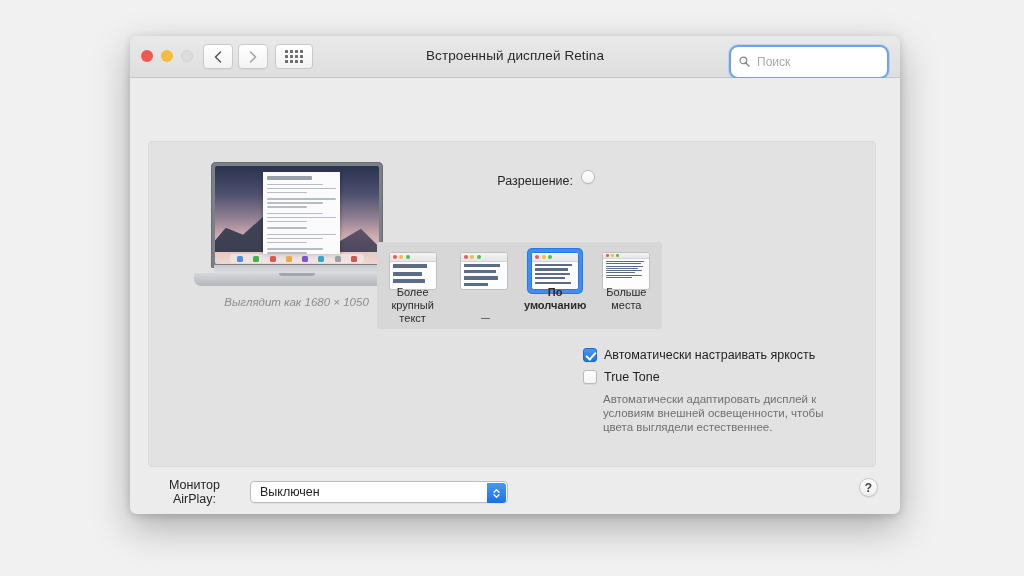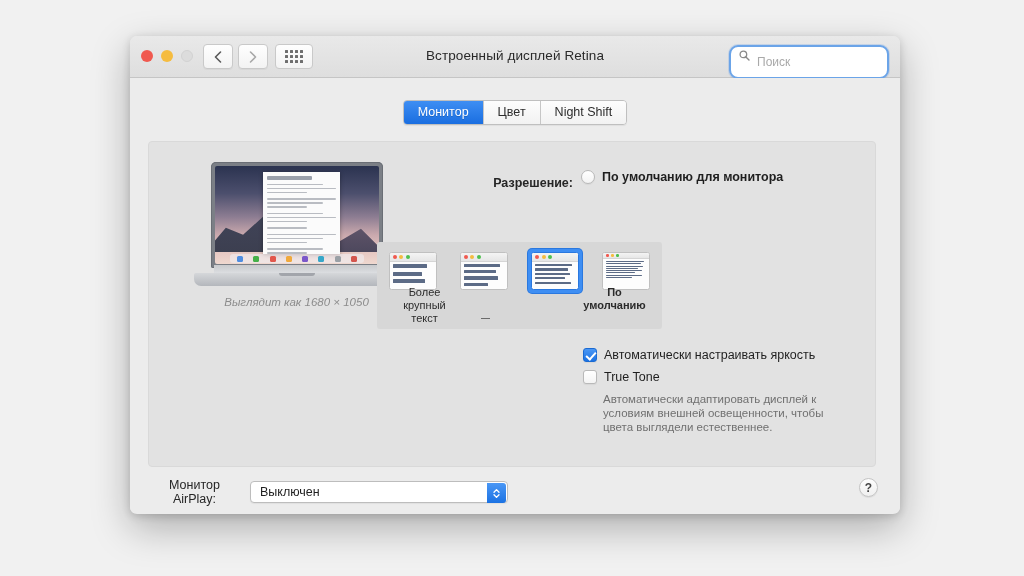"Поиск" .search { align-items: none -> center }
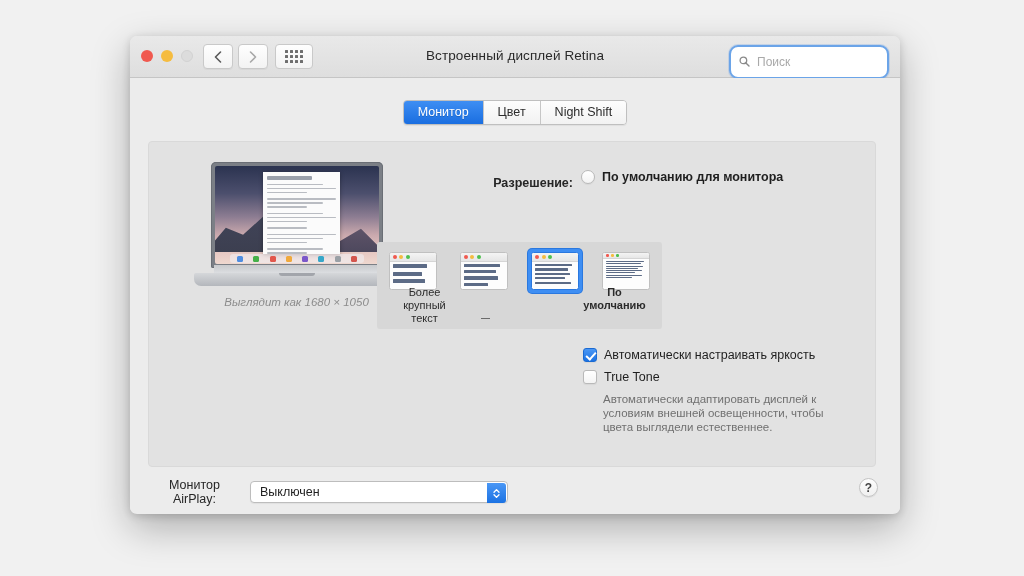"Монитор" div.tabs { html: <div> <div> <div>Монитор</div> <div>Цвет</div> <div>Night Shift</div> </div> </div> -> none }
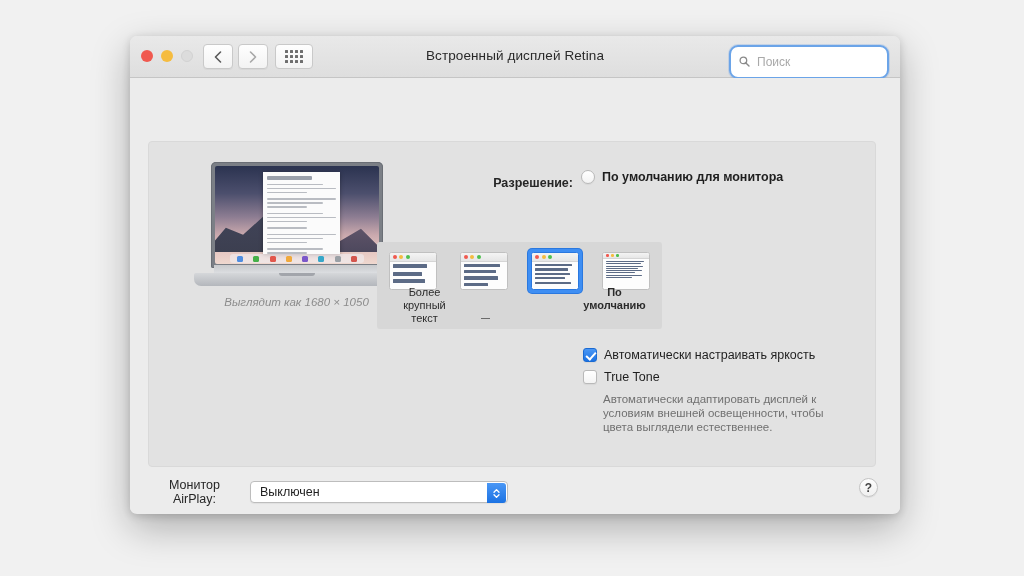"Разрешение:" .row { align-items: flex-end -> center; font-weight: bold -> none }
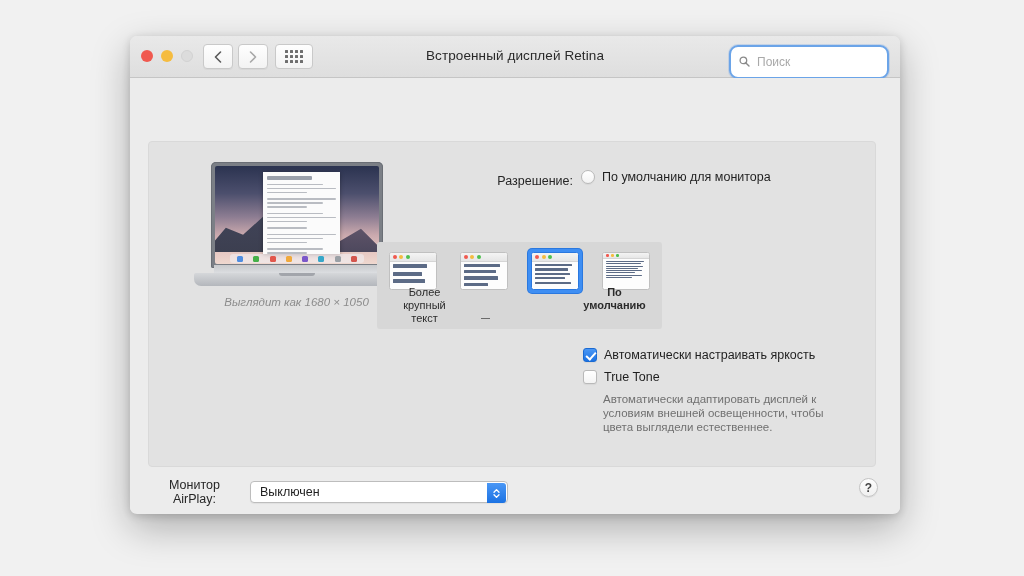"По умолчанию для монитора" span { html: <span>По умолчанию для монитора</span> -> none }
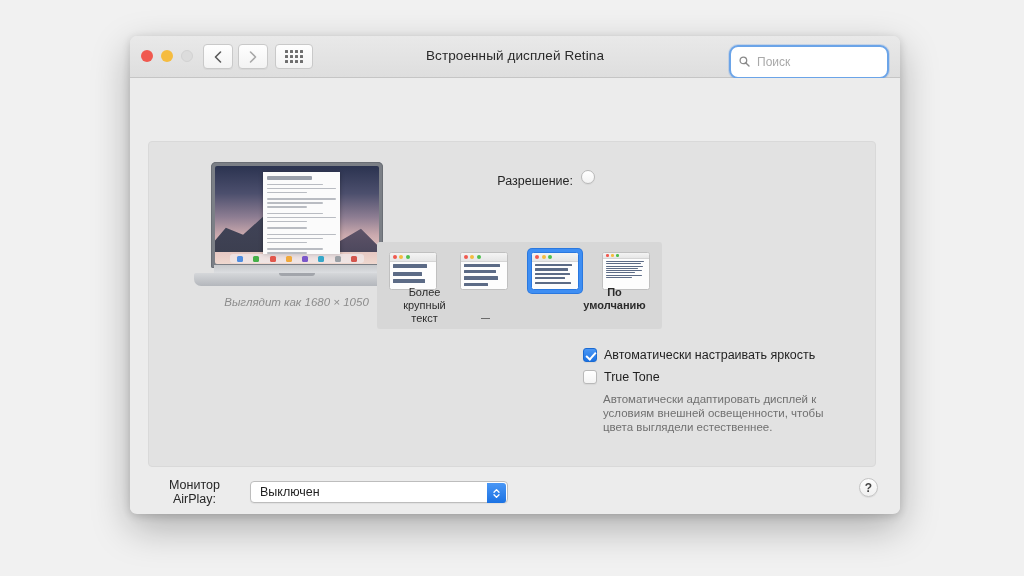"Больше места" div.cell { html: none -> <div>Больше места</div> }
